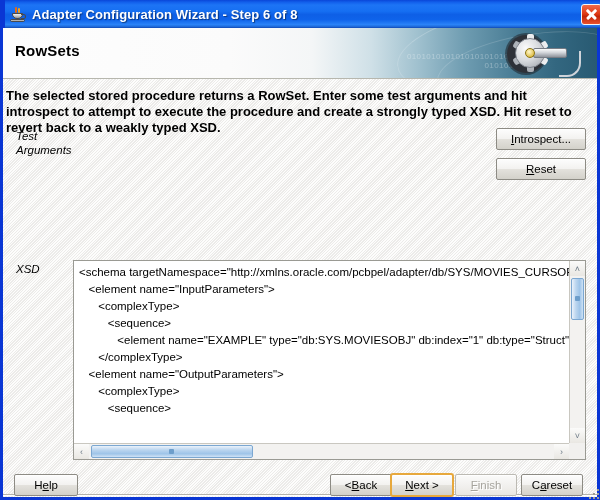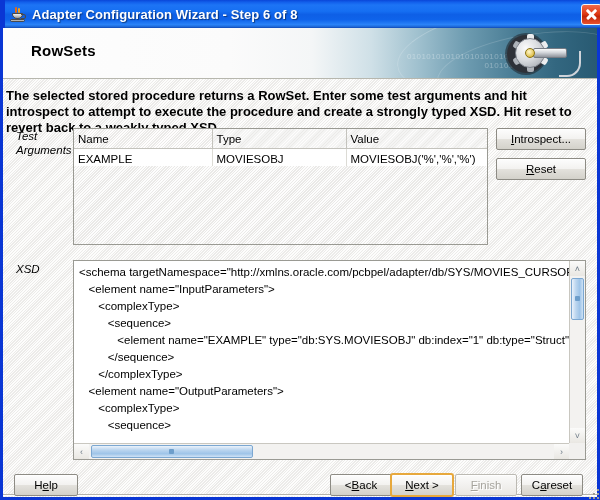"RowSets" .banner-title { margin-left: 16px -> none }
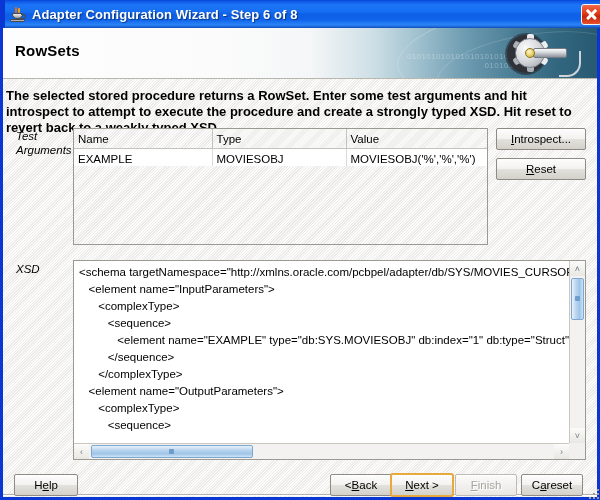"Name" div.table-wrap { html: <div> <div></div> <table> <colgroup> <col> <col> <col> </colgroup> <thead> <tr> <th>Name</th> <th>Type</th> <th>Value</th> </tr> </thead> <tbody> <tr> <td>EXAMPLE</td> <td>MOVIESOBJ</td> <td>MOVIESOBJ('%','%','%')</td> </tr> </tbody> </table> </div> -> none }
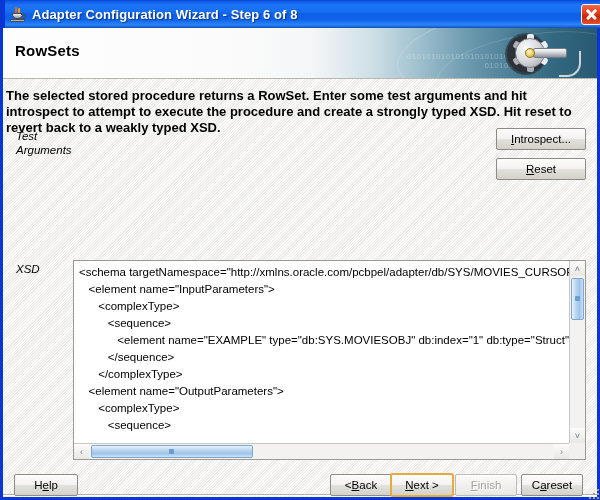"</sequence>" div.xsd-line { html: <div> &lt;/sequence&gt;</div> -> none }
